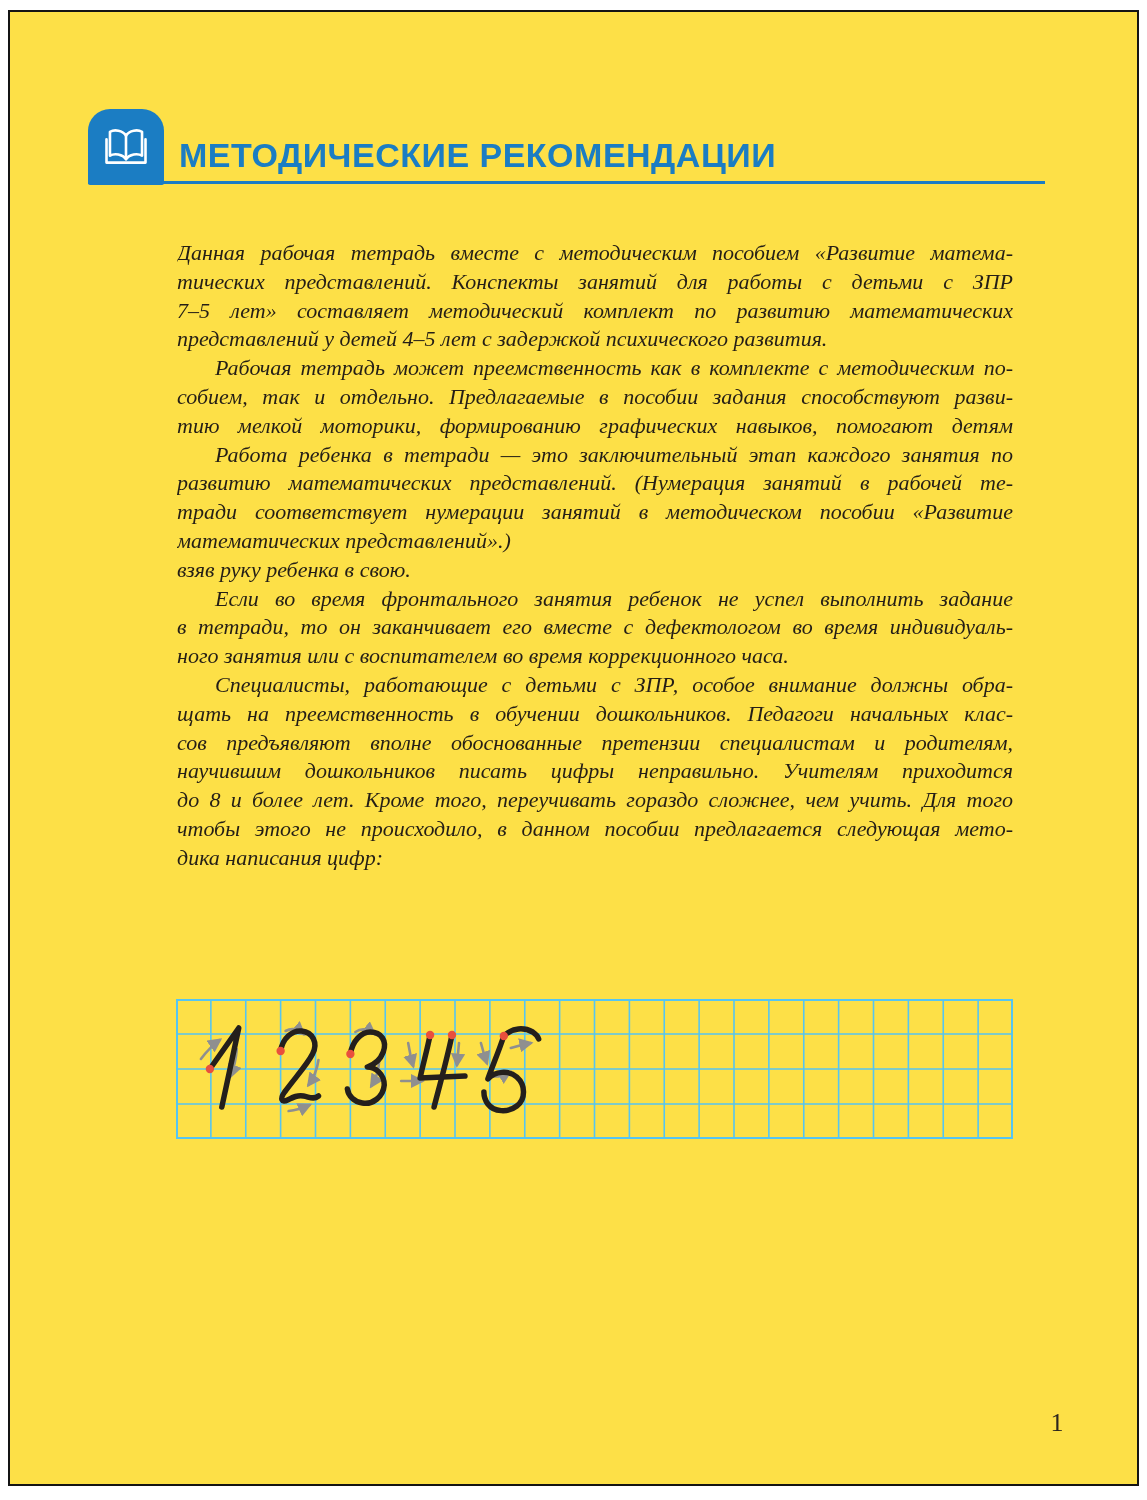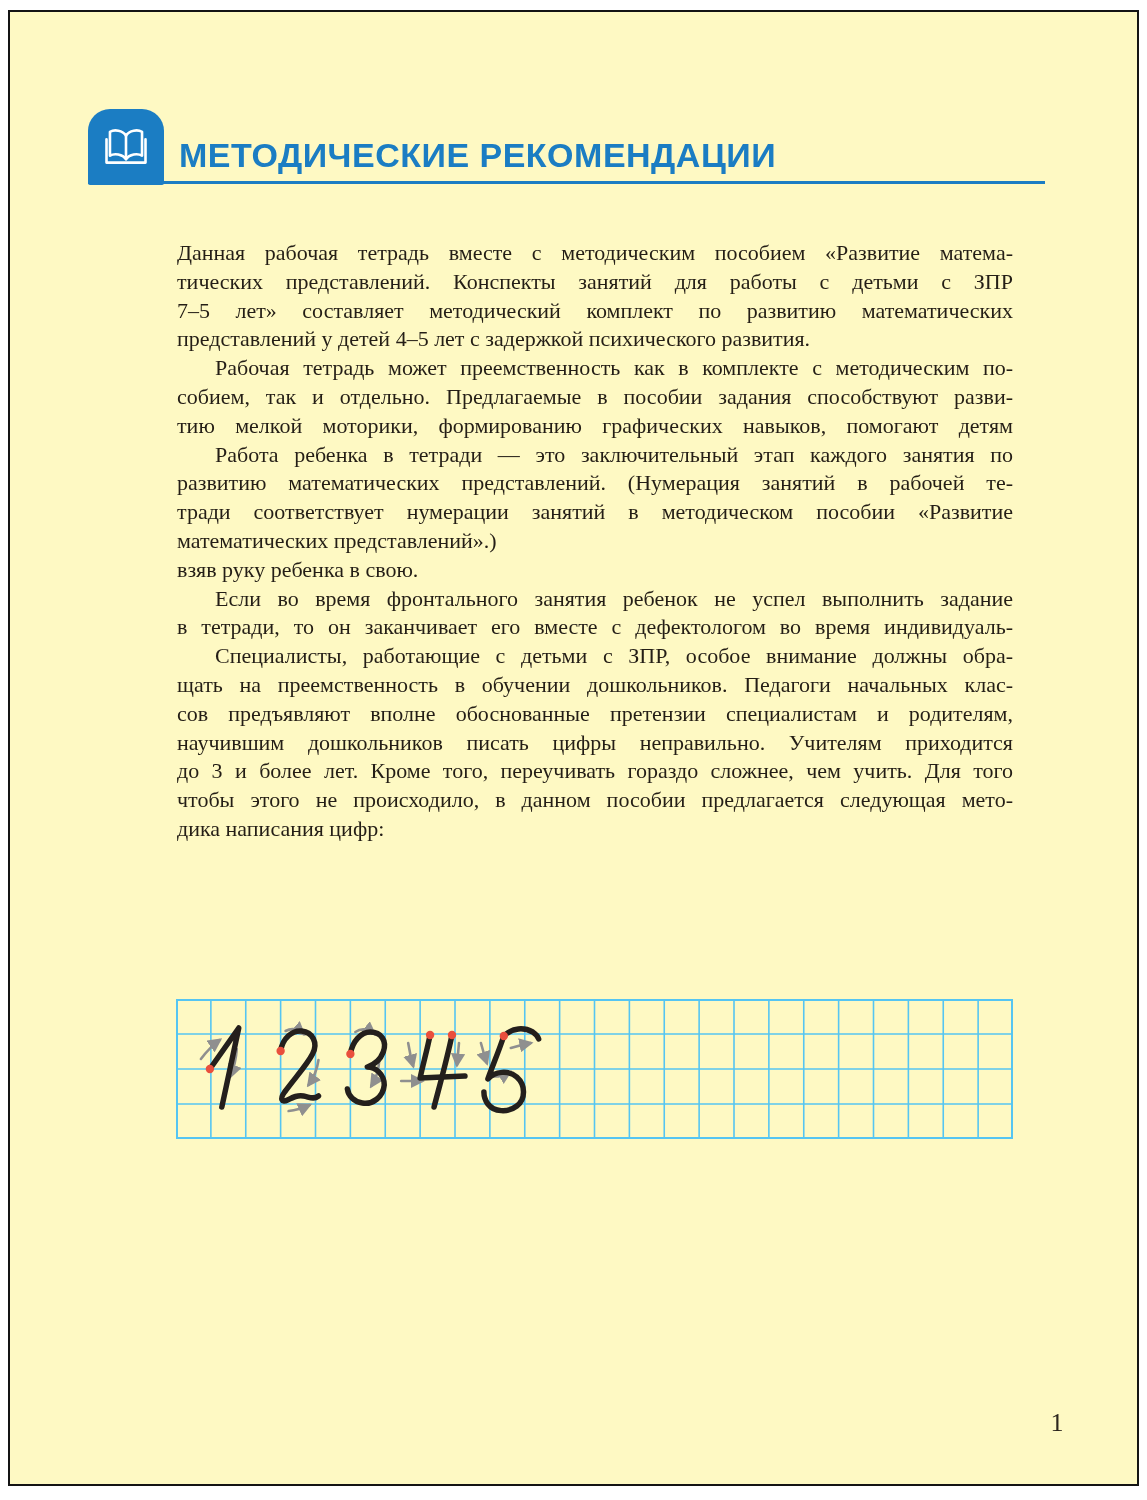"МЕТОДИЧЕСКИЕ РЕКОМЕНДАЦИИ" .sheet { background: #fef9c3 -> #fde047 }
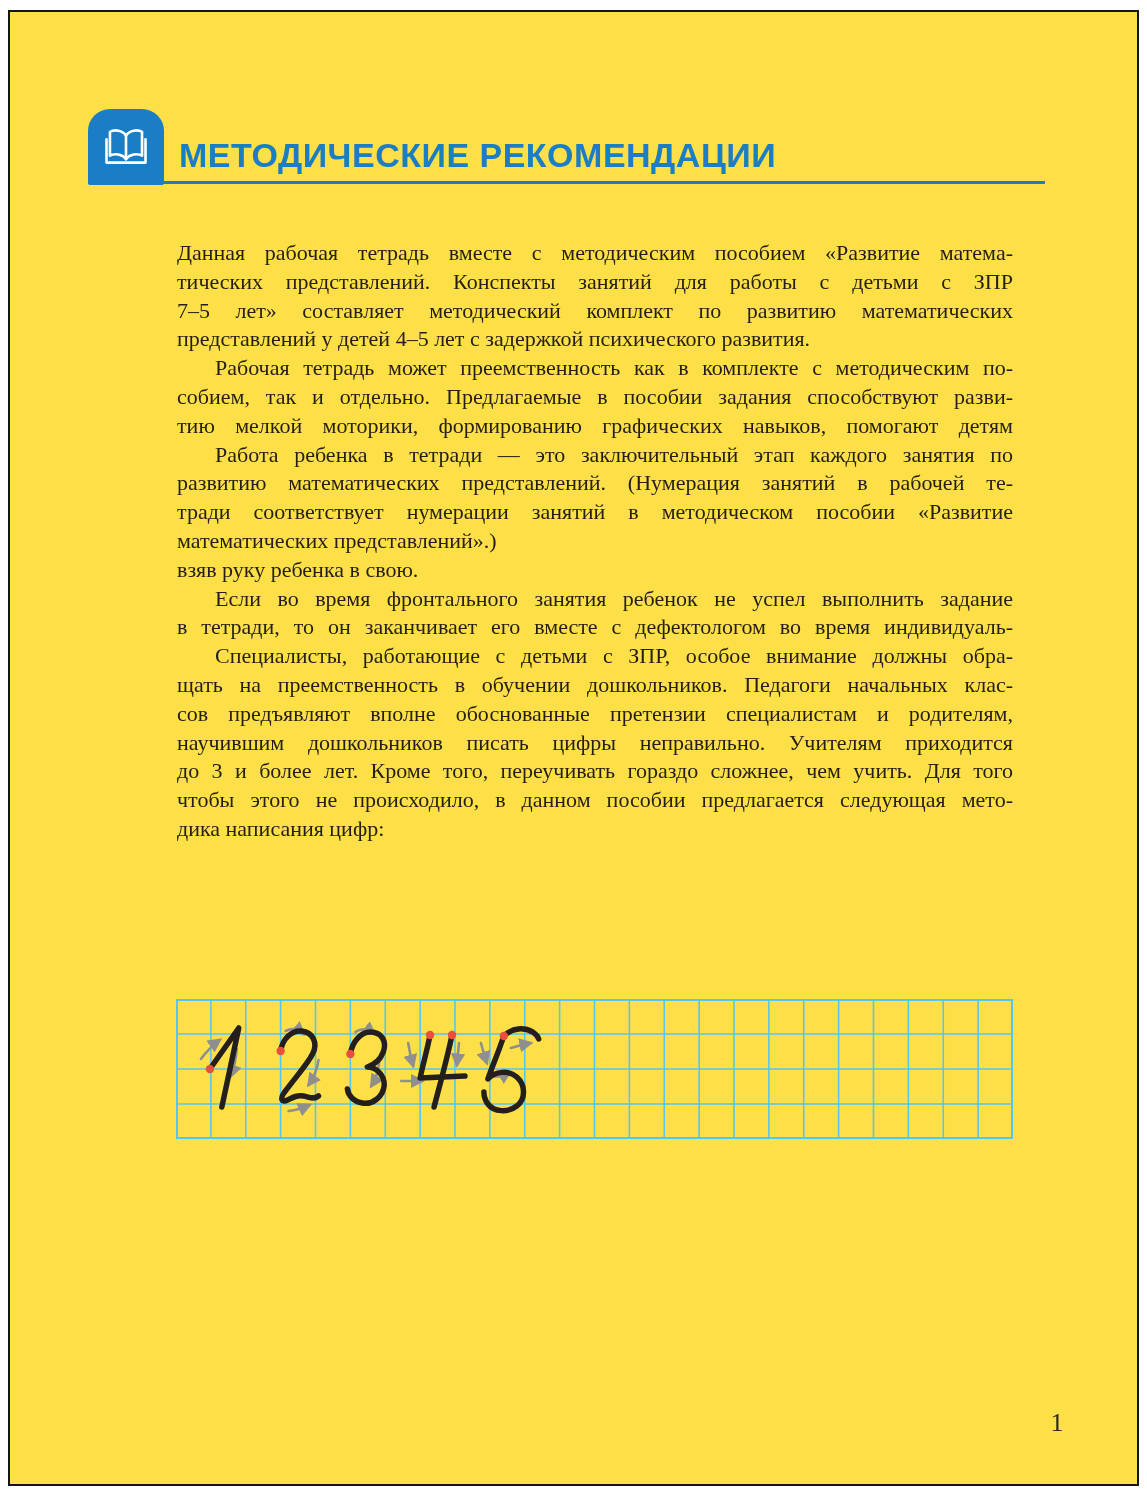"Данная рабочая тетрадь вместе с" .text-block { font-style: none -> italic }
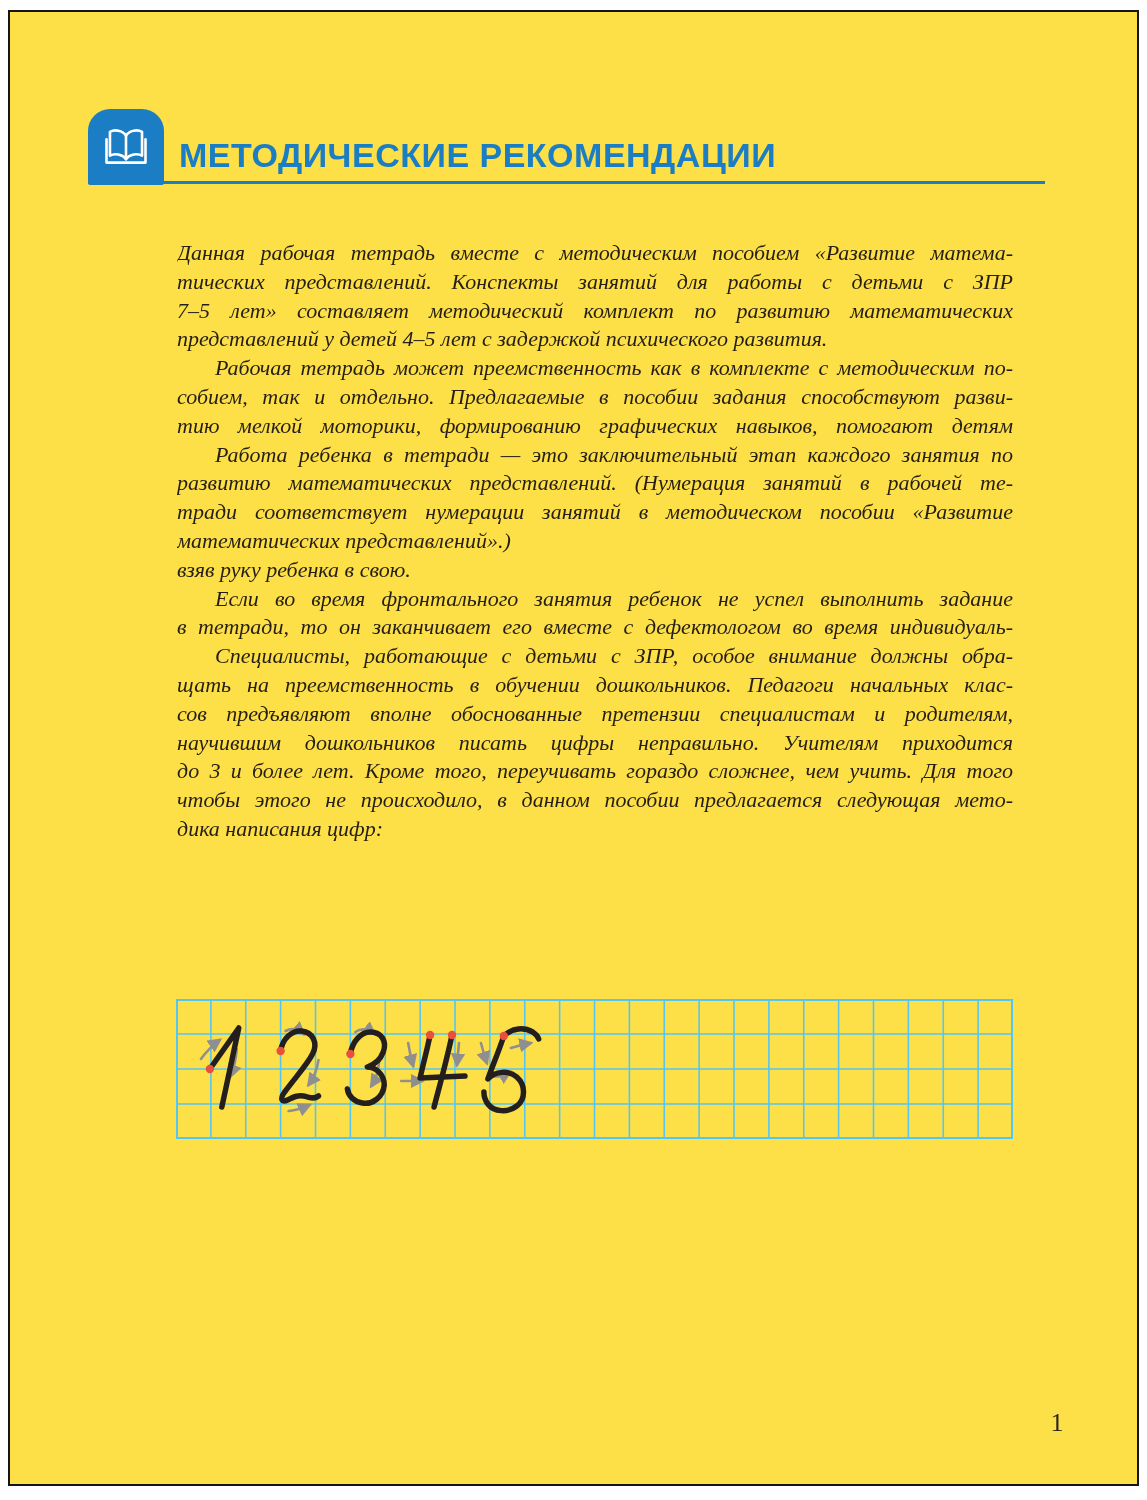"ного занятия или с воспитателем" div.ln { html: none -> <div>ного занятия или с воспитателем во время коррекционного часа.</div> }
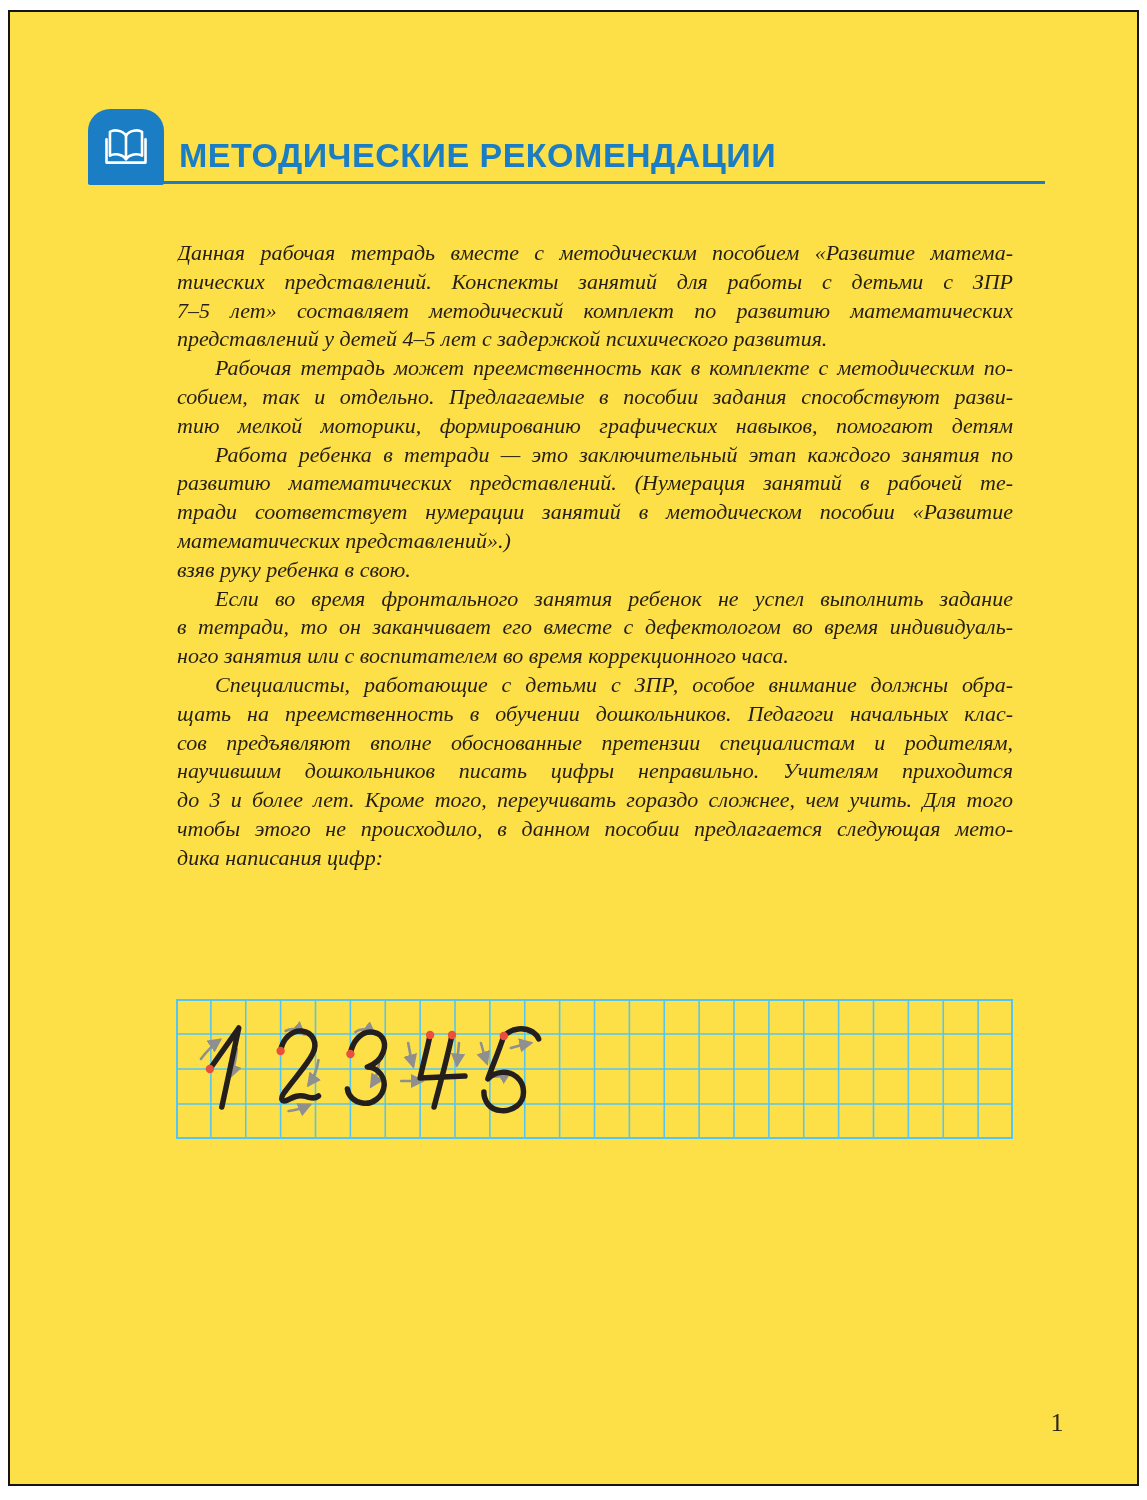"до 3 и более лет." div.ln { text: 3 -> 8 }
